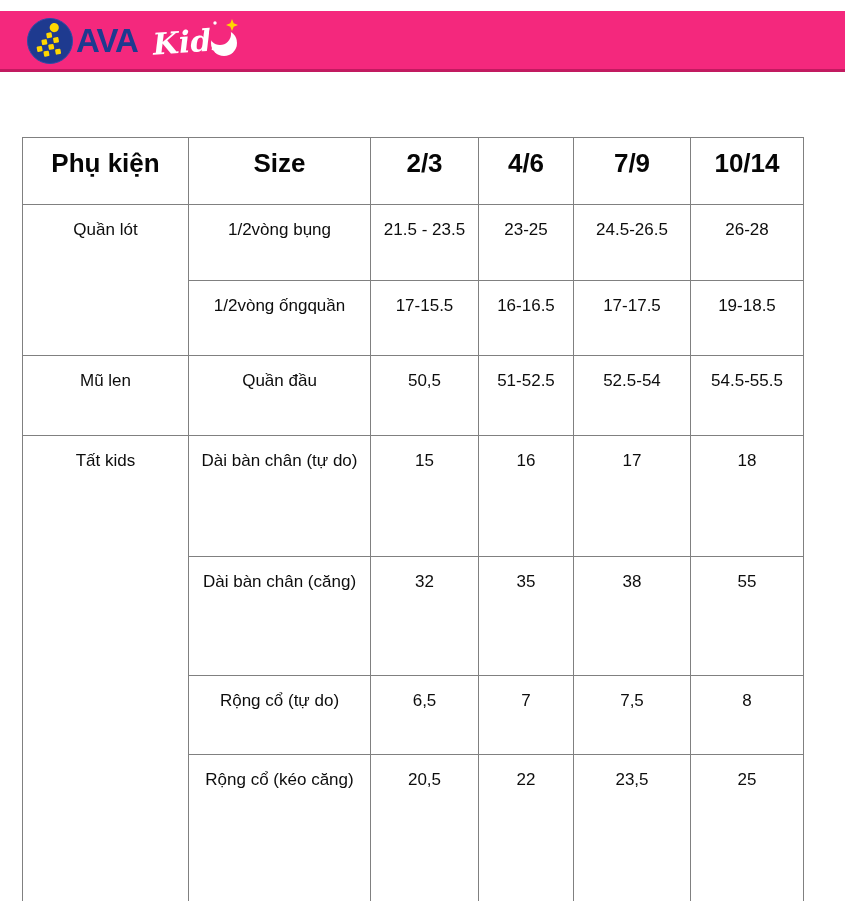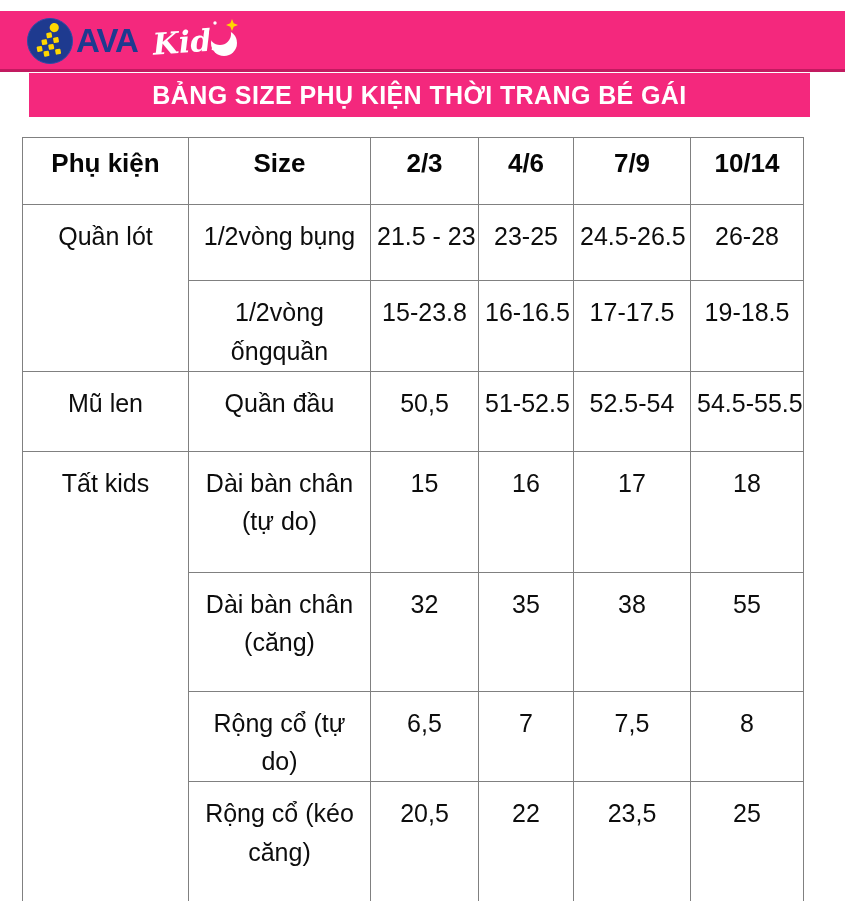"BẢNG SIZE PHỤ KIỆN THỜI" div.banner { html: <div> <span>BẢNG SIZE PHỤ KIỆN THỜI TRANG BÉ GÁI</span> </div> -> none }
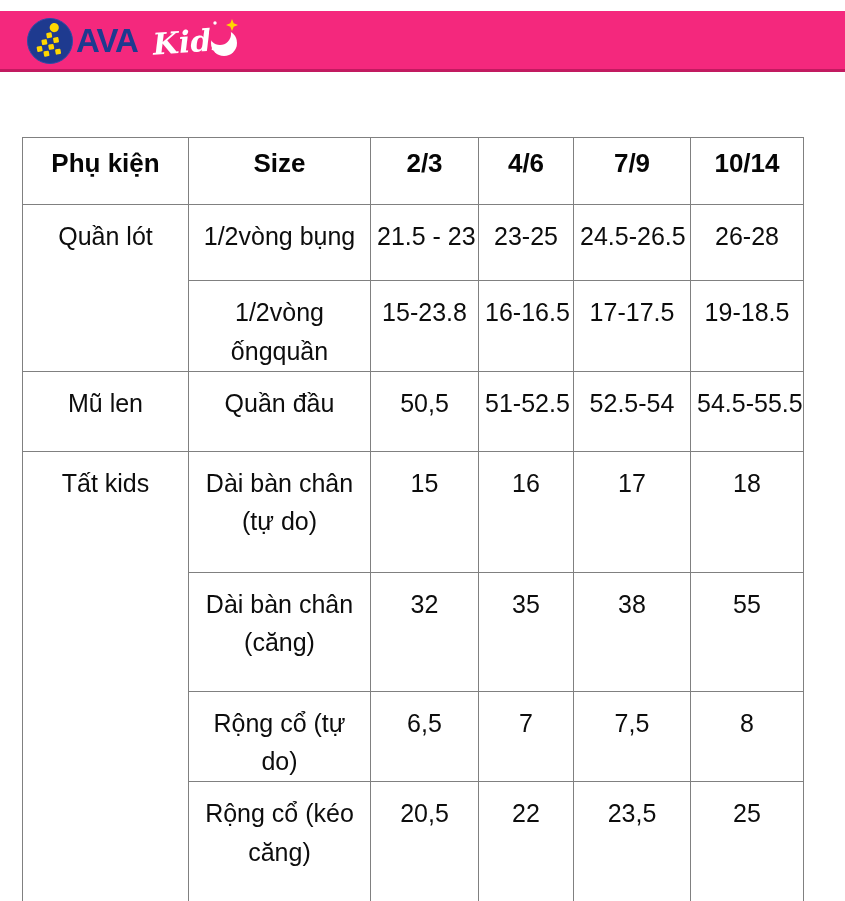"Quần lót" table.size-table td { font-size: 25px -> 17px }
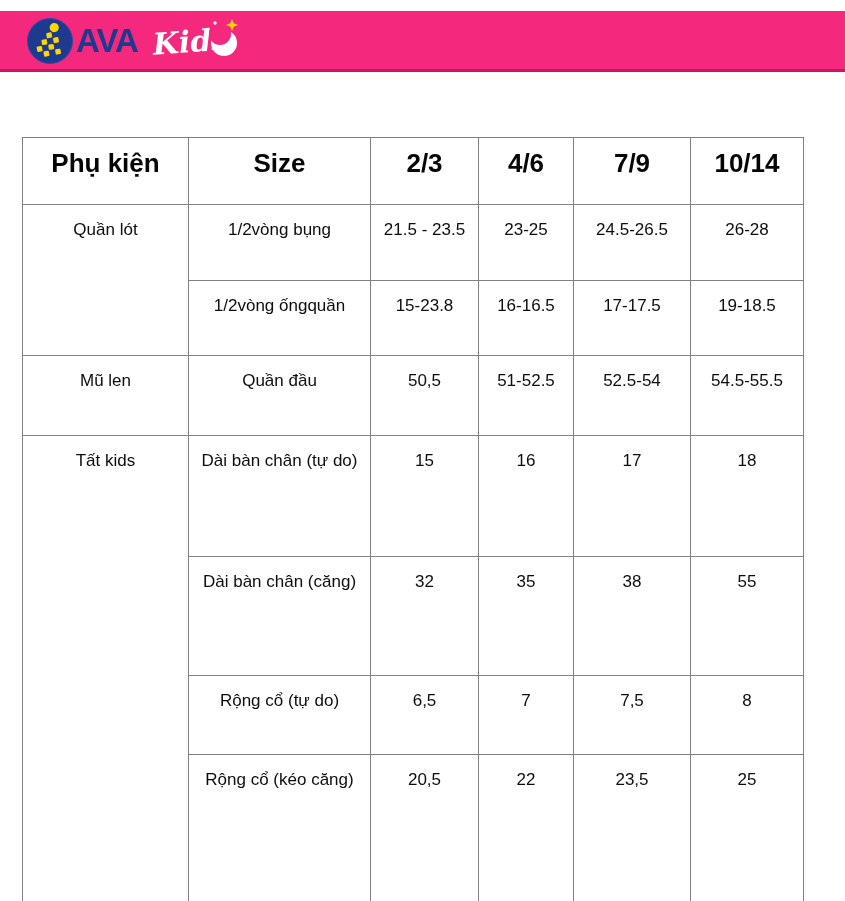"15-23.8" td.num { text: 15-23.8 -> 17-15.5 }
